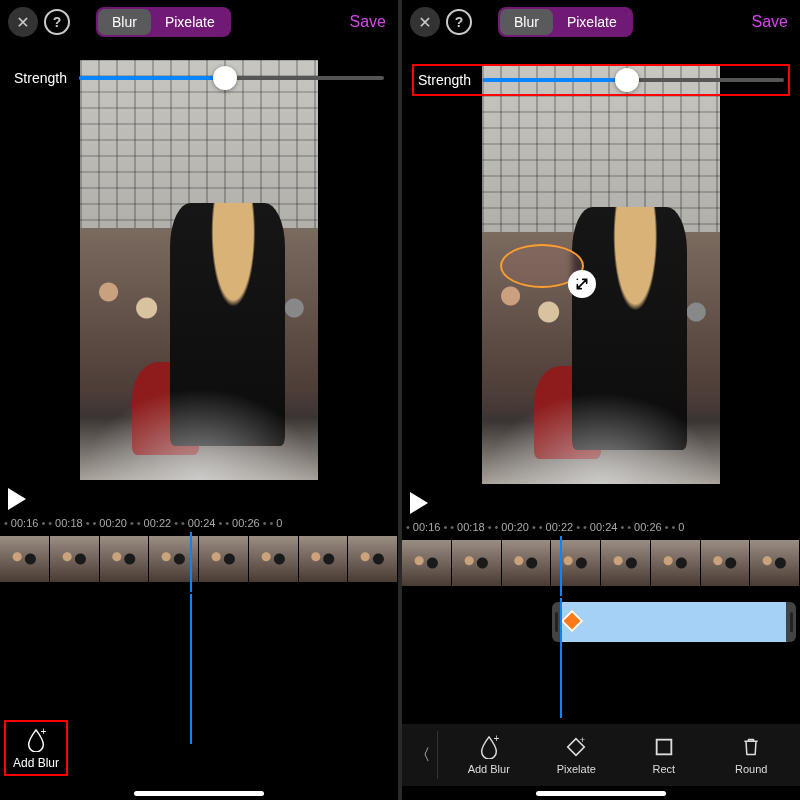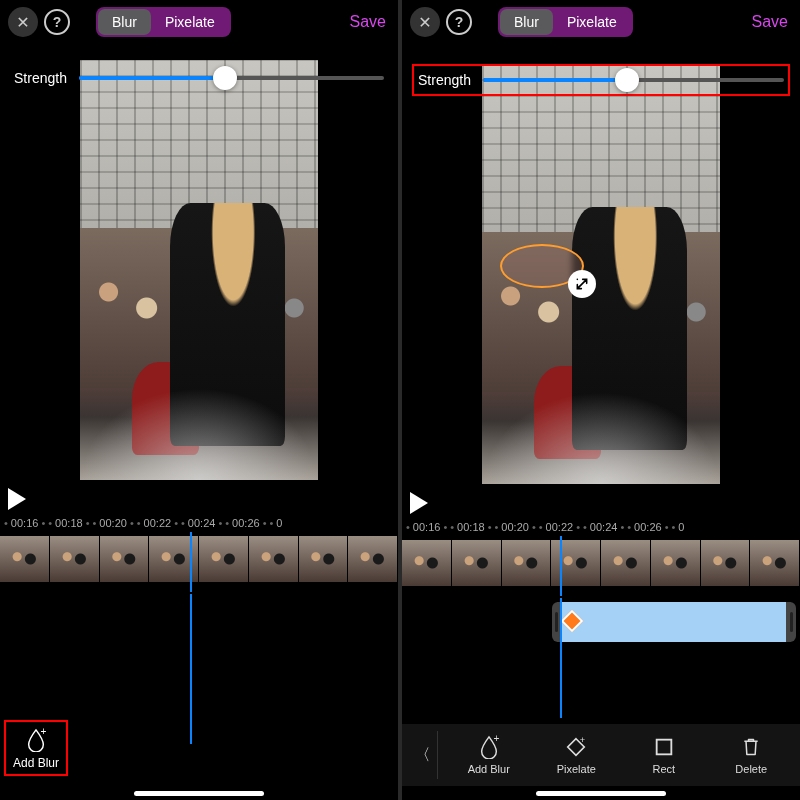"Delete" span { text: Delete -> Round }
